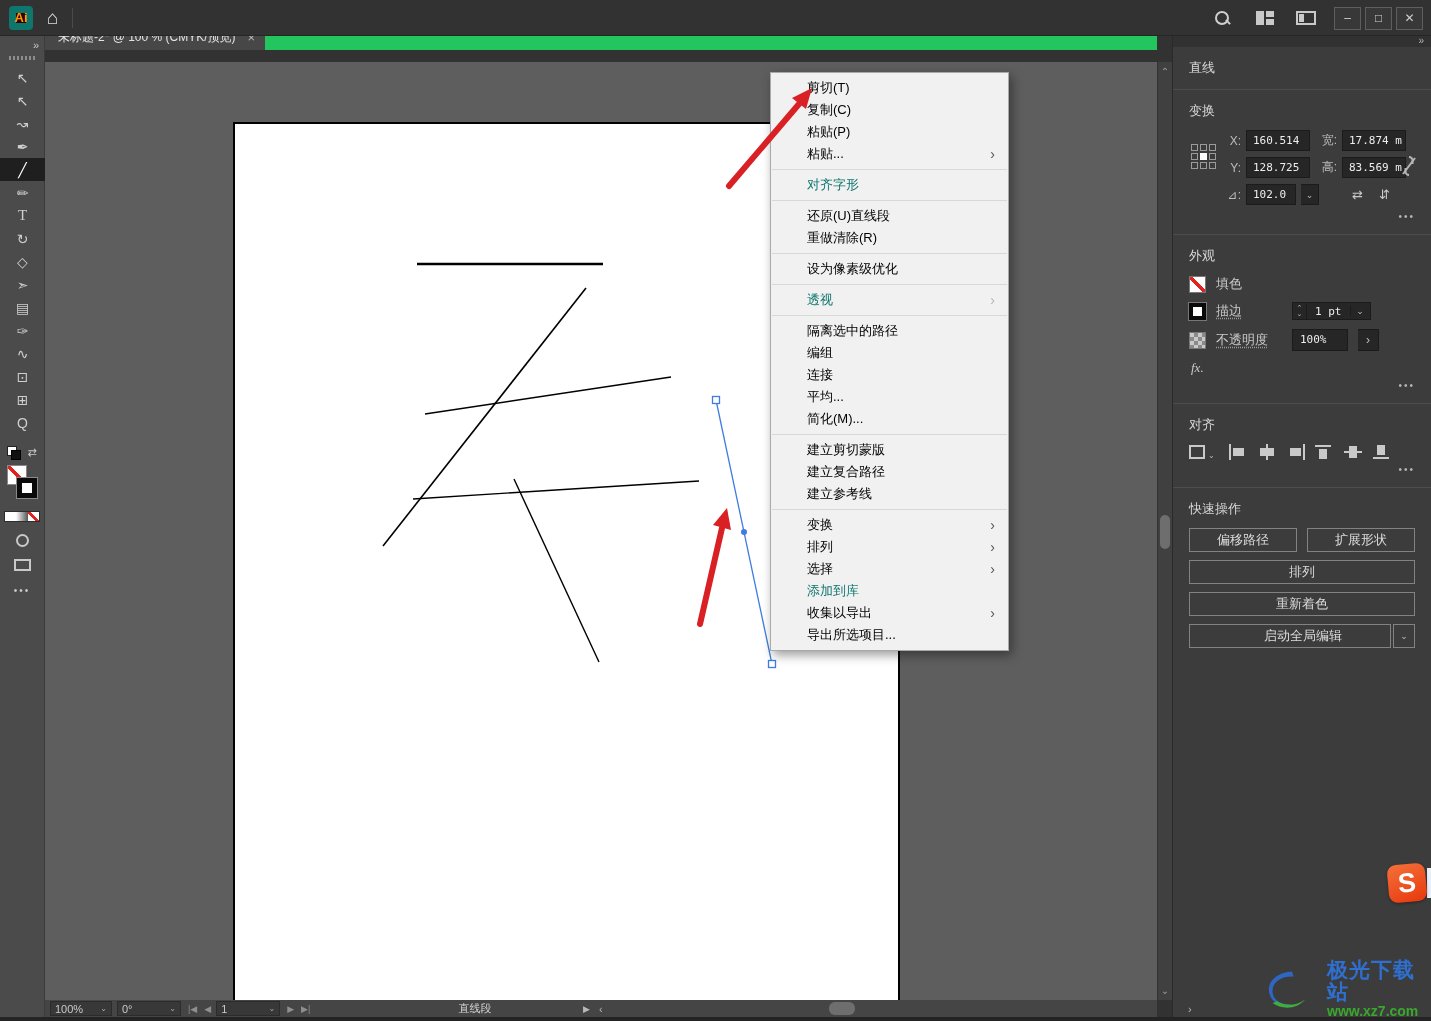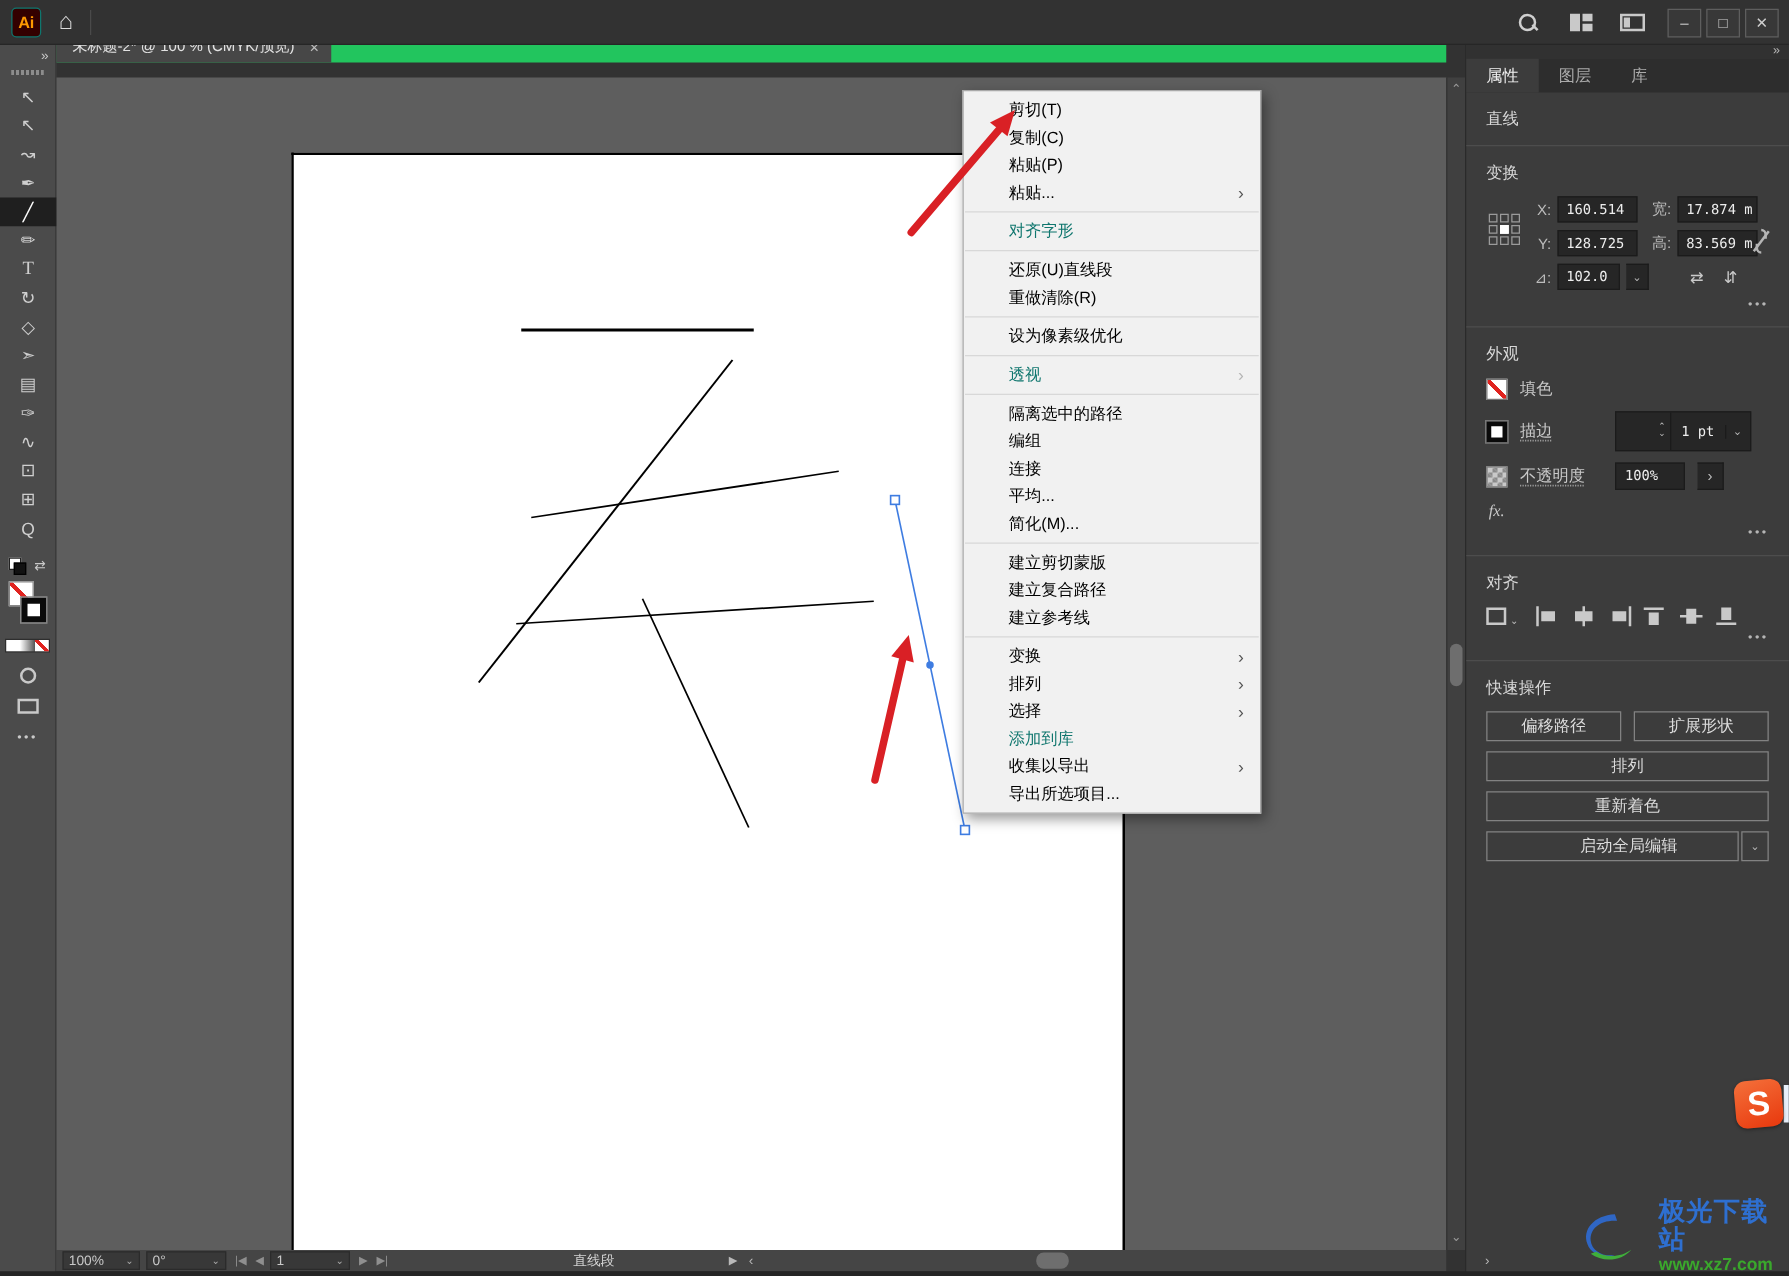"Ai" .ai-logo { border: 1px solid #0f766e -> 7px solid #0f766e }
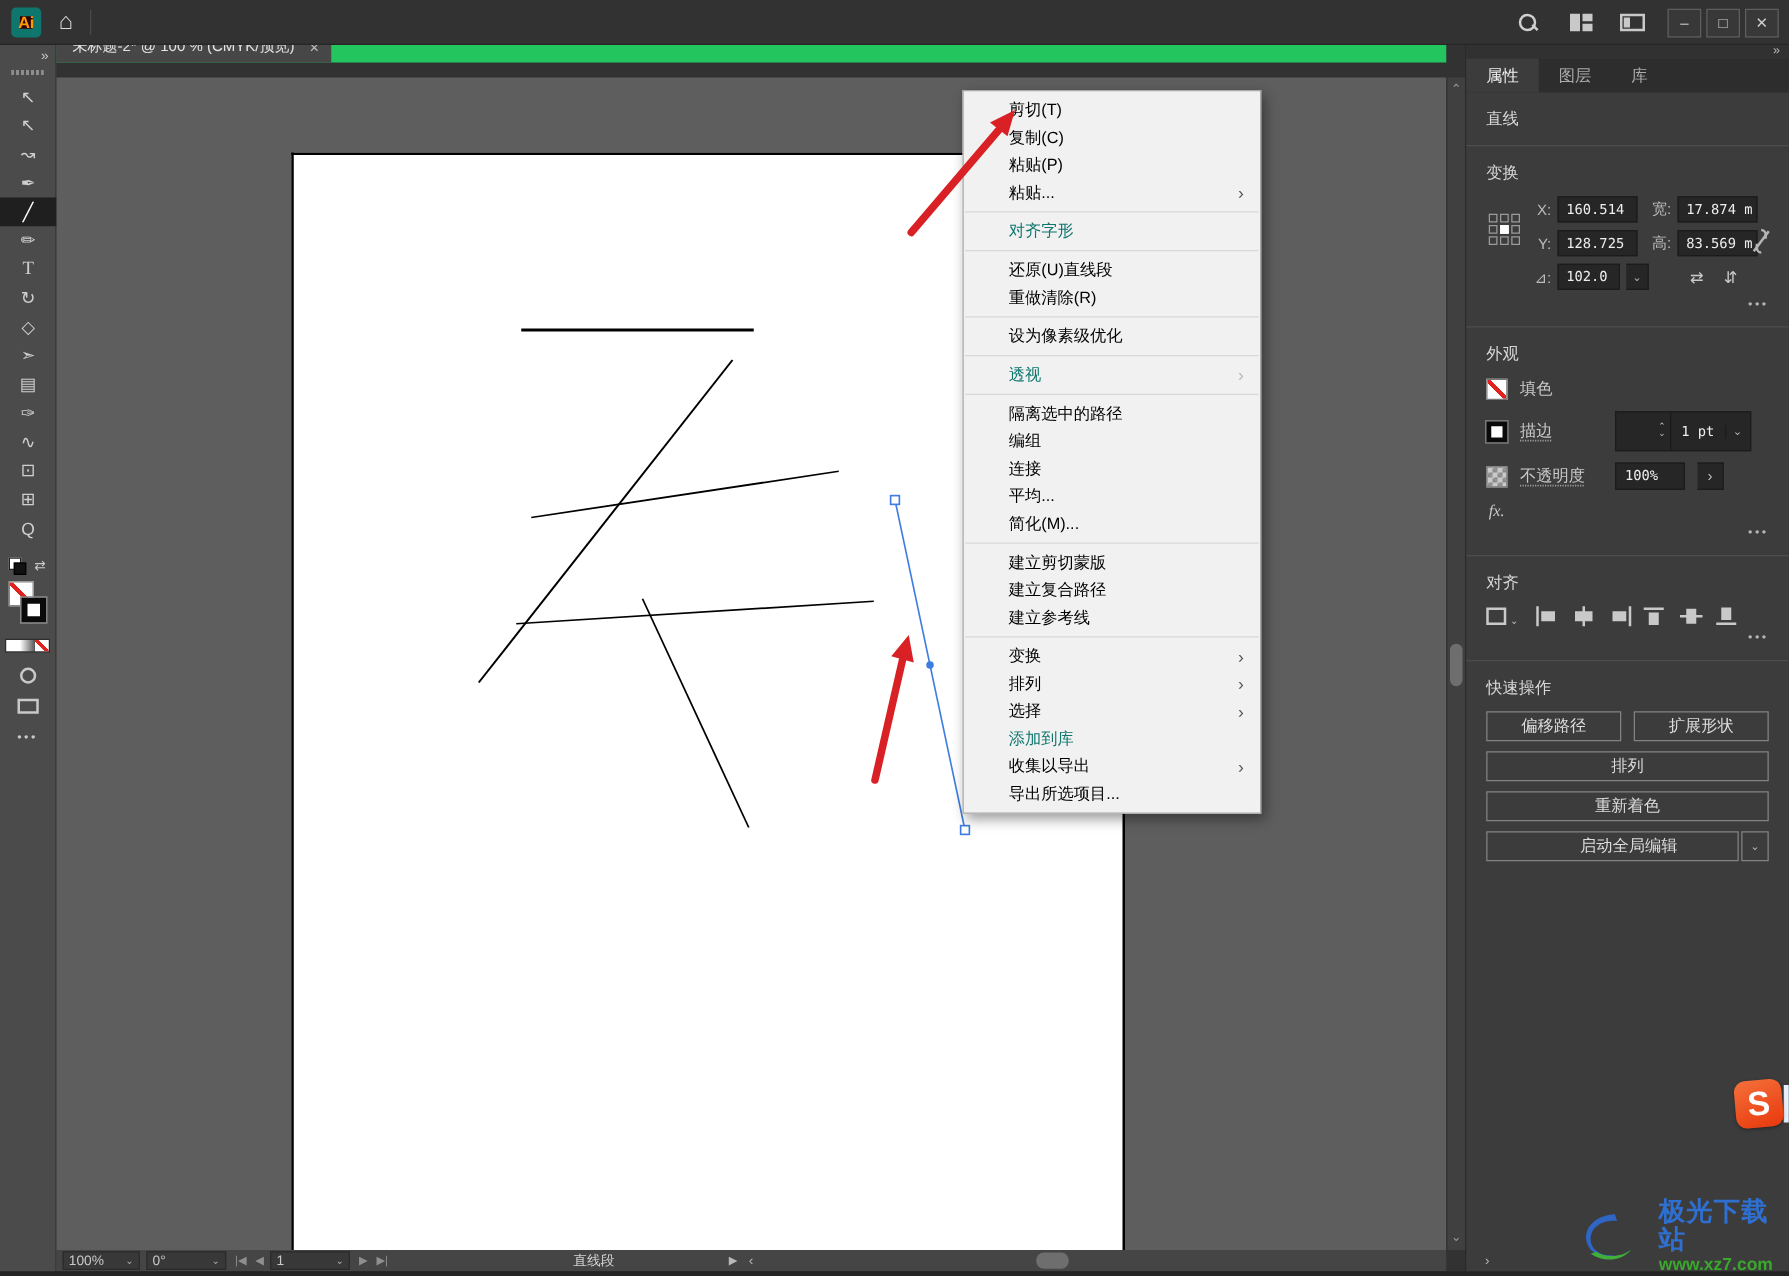"属性" div.ptabs { html: <div> <div> <span>属性</span> </div> <div> <span>图层</span> </div> <div> <span>库</span> </div> </div> -> none }
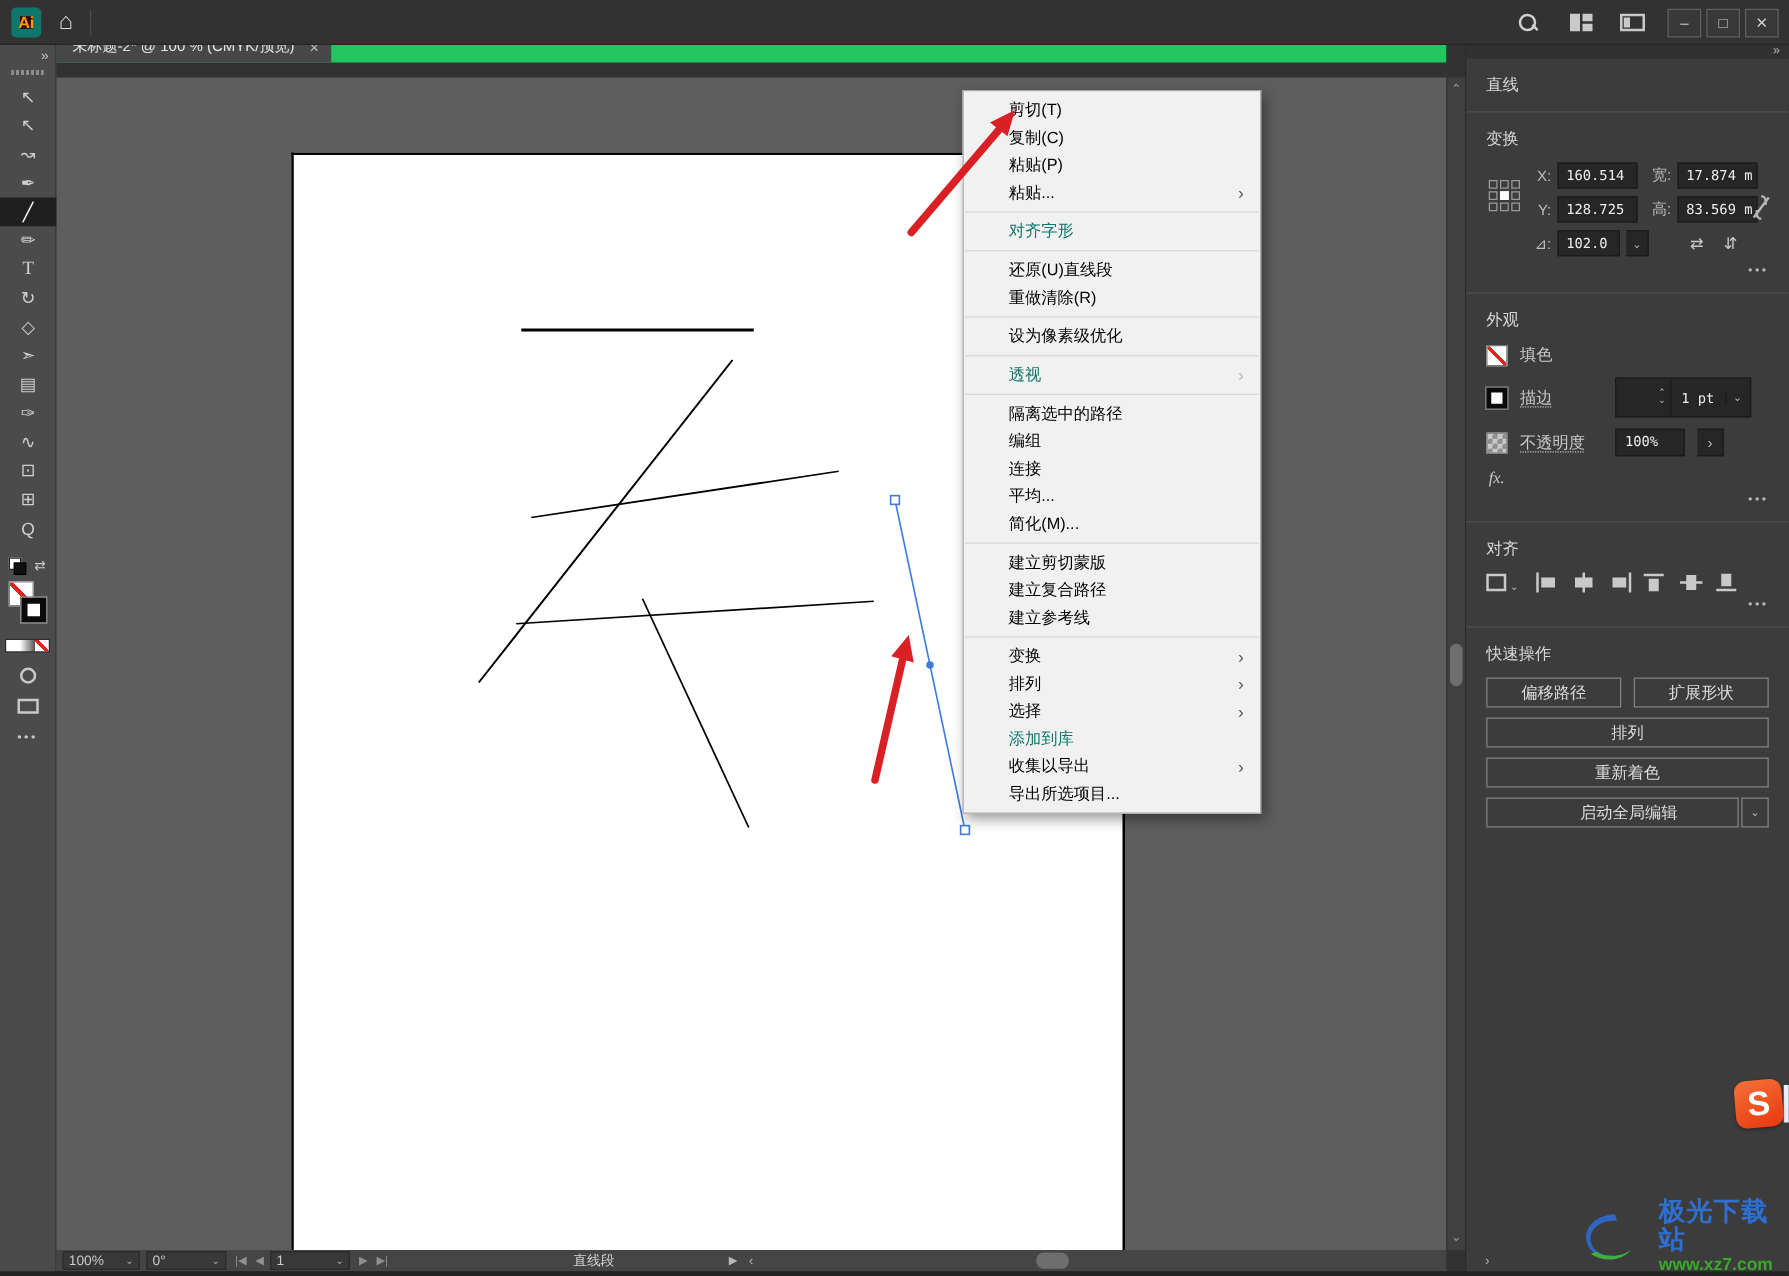"1 pt" .stk-box { height: 32px -> 18px; padding-left: 30px -> none }
